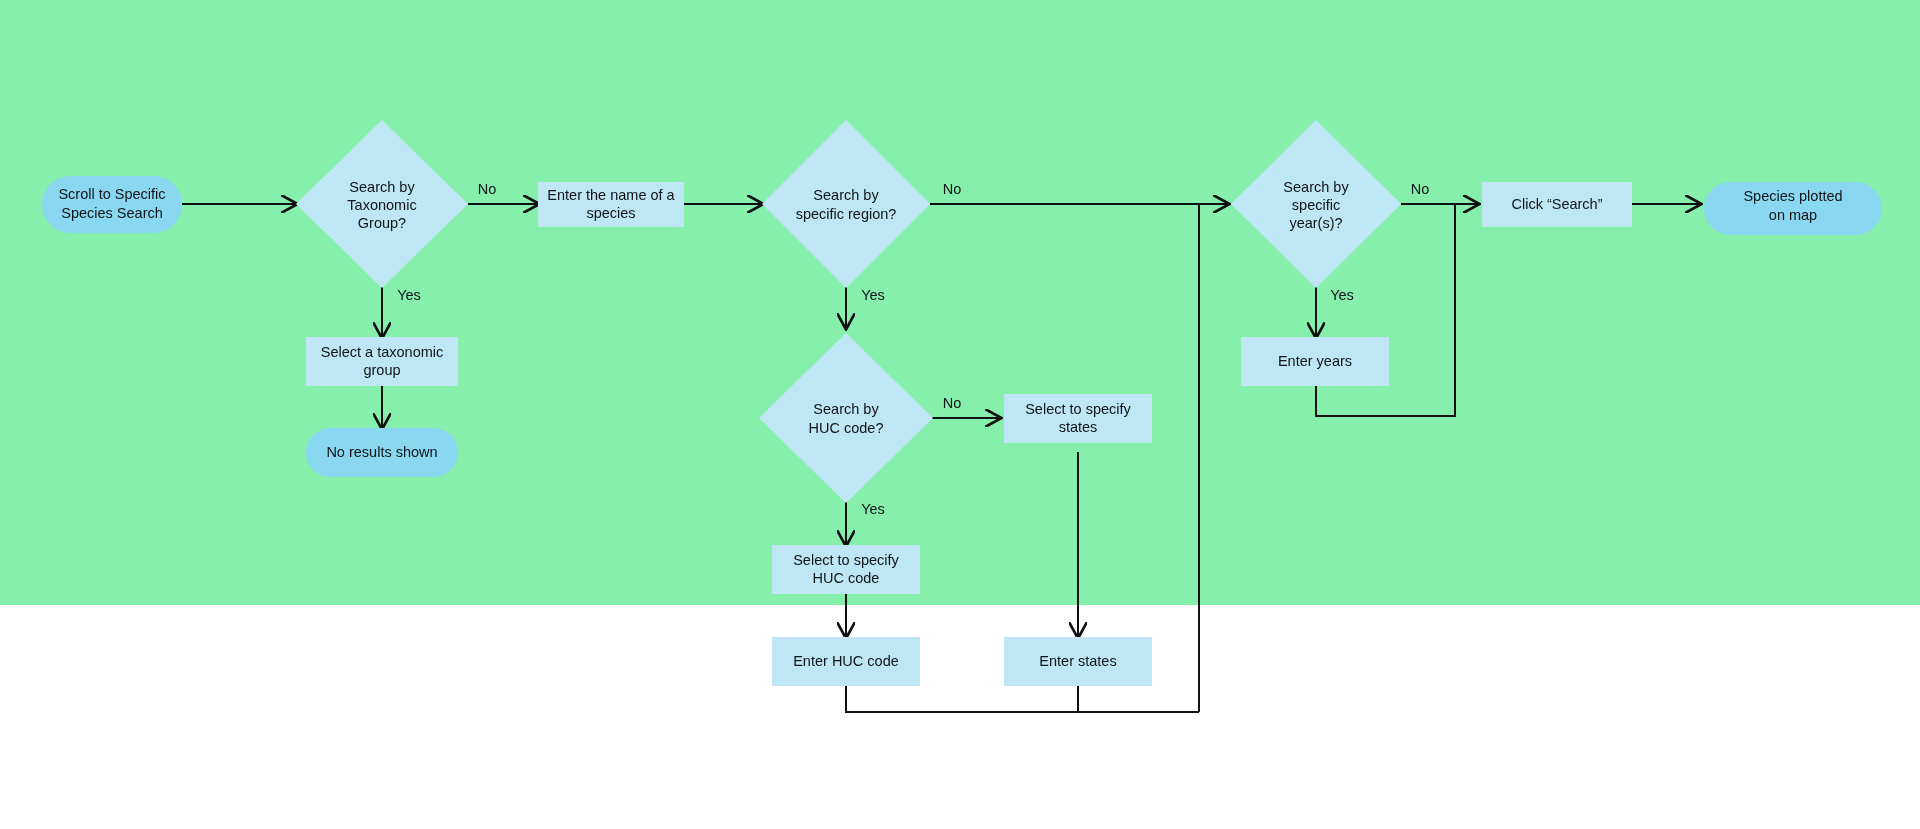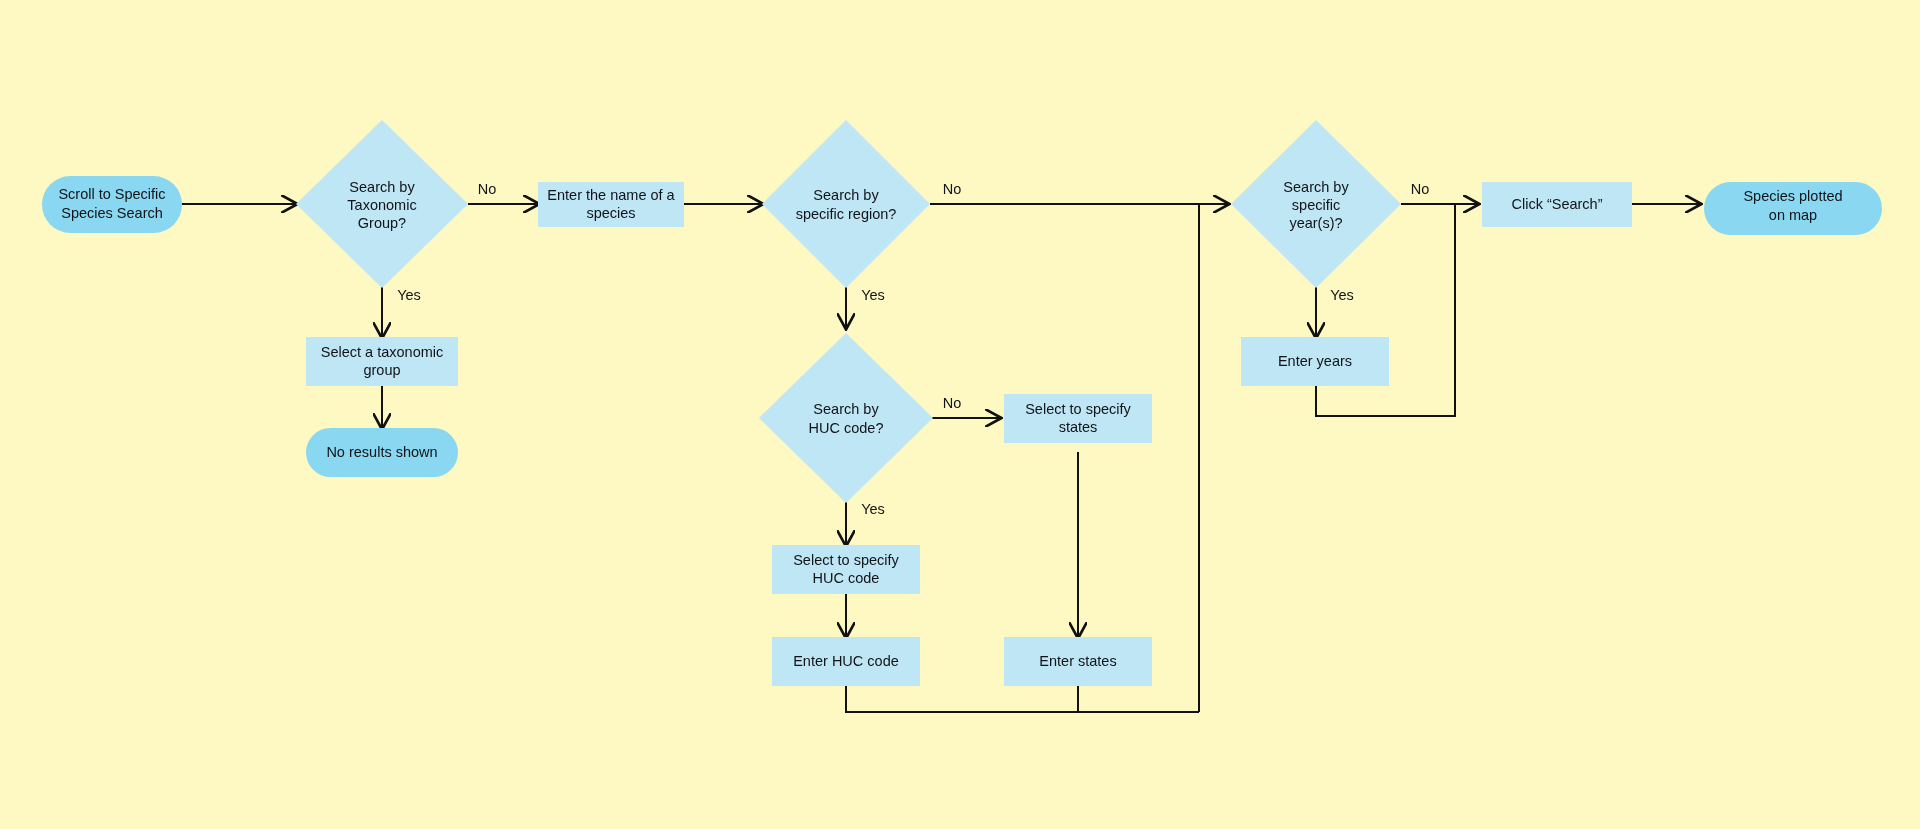"Scroll to Specific" #flow-root { background: #fef9c3 -> #86efac; height: 829px -> 605px }
